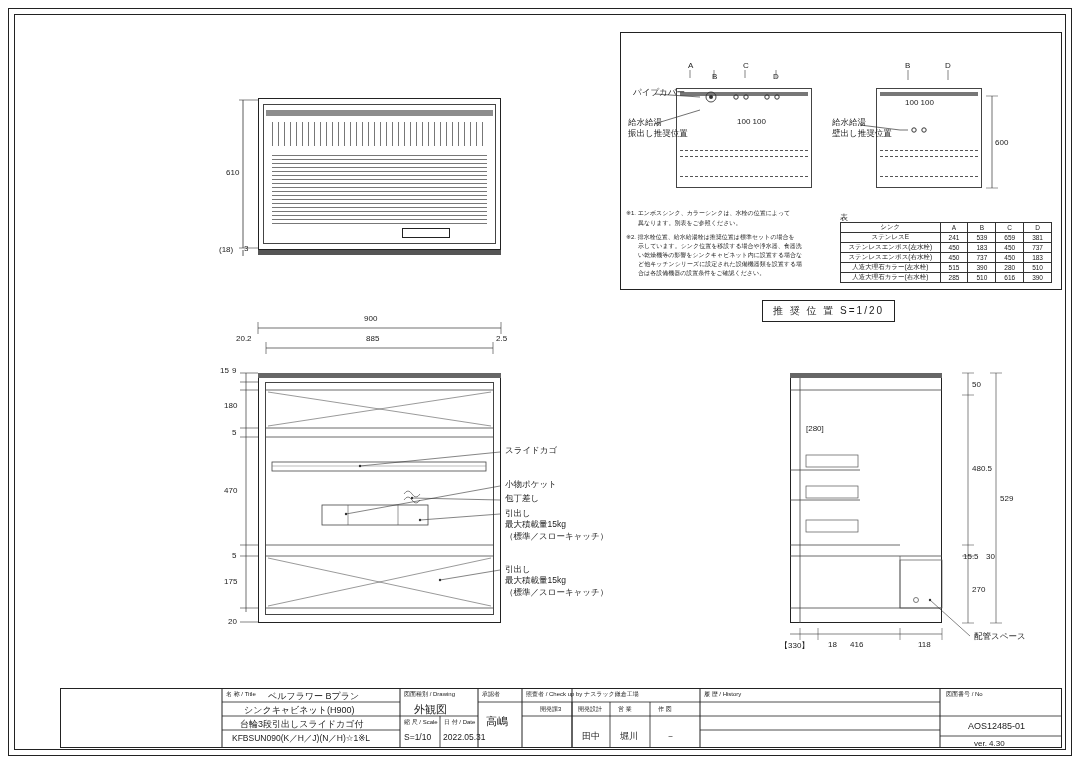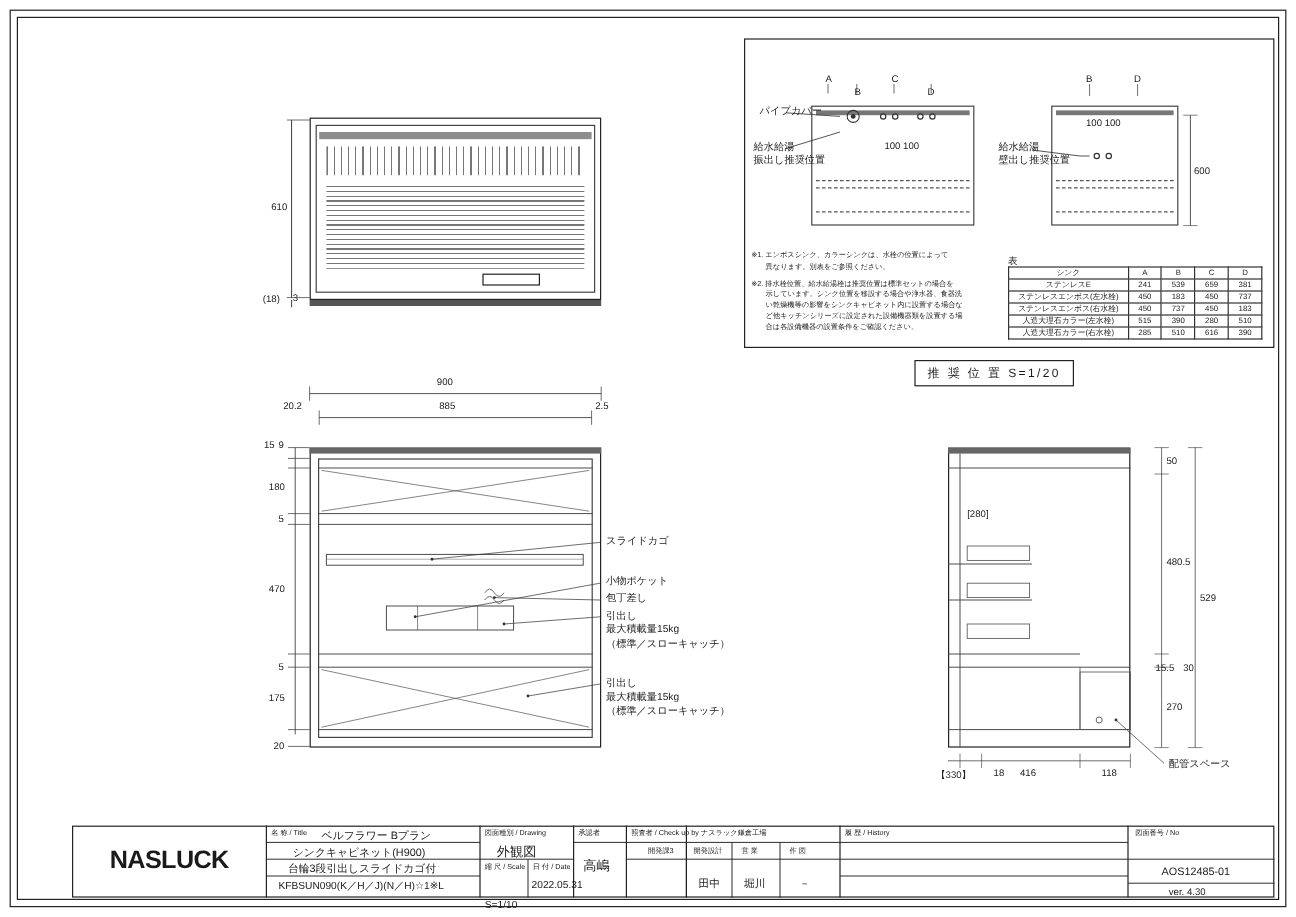"NASLUCK" div.brand { html: <div> <span>NASLUCK</span> </div> -> none }
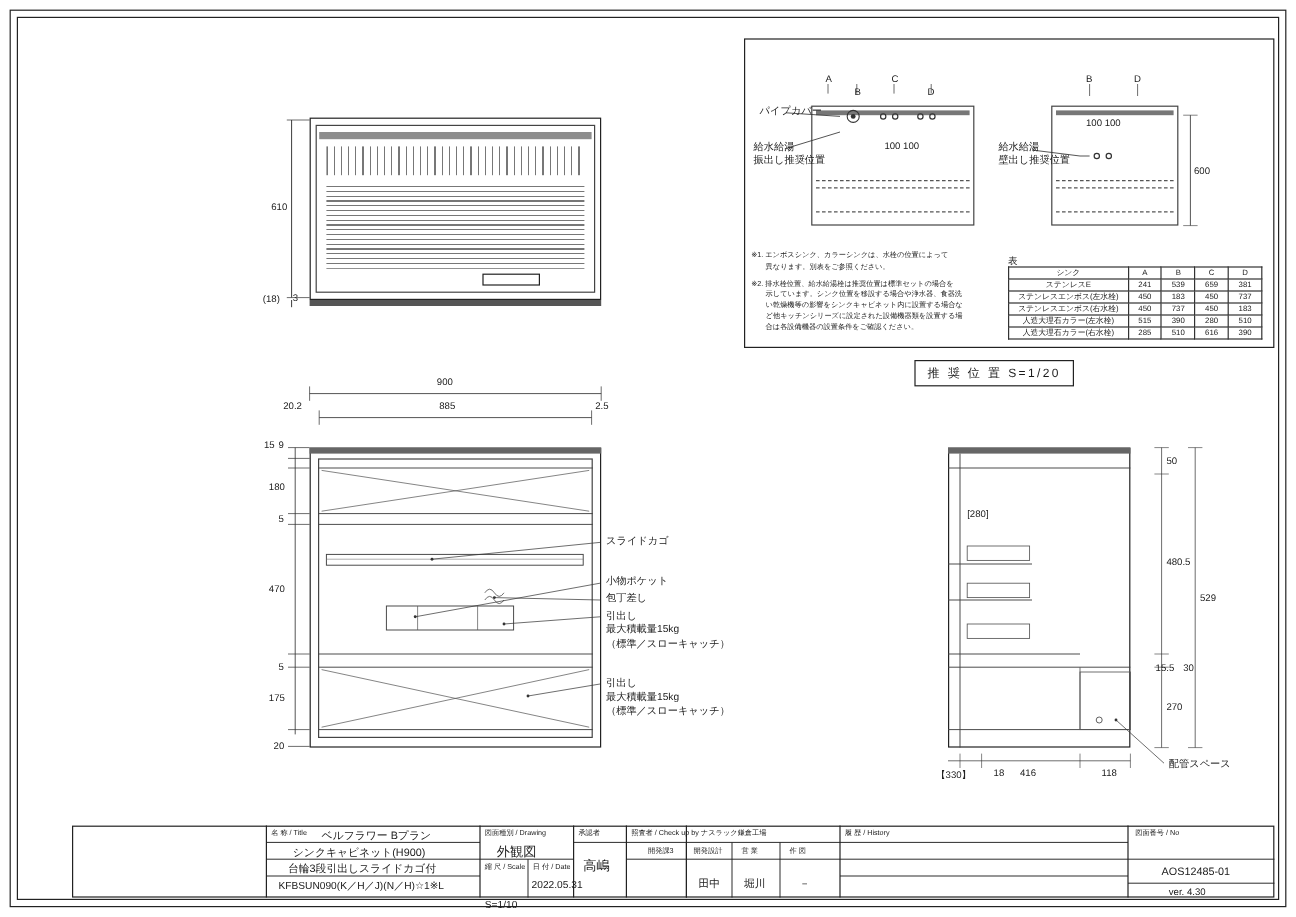"S=1/10" div.tb-cell { margin-top: 17px -> none }
